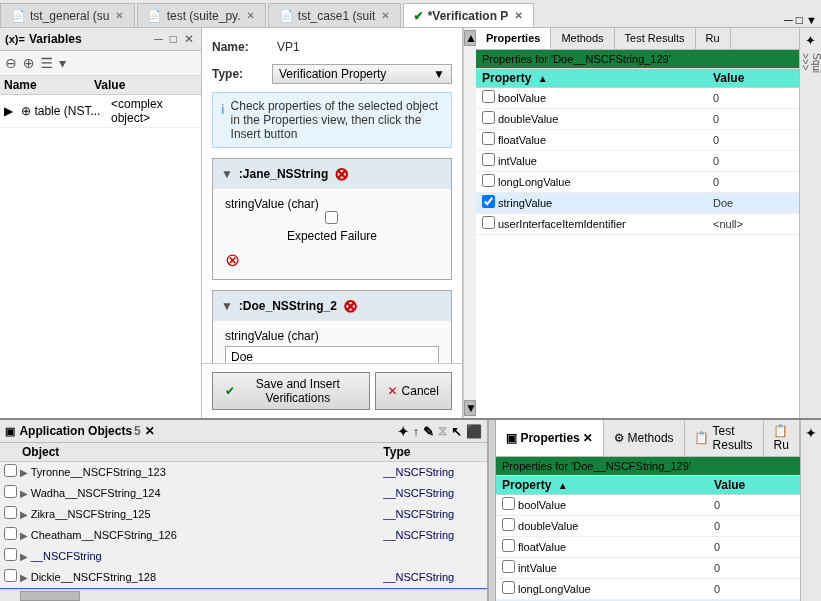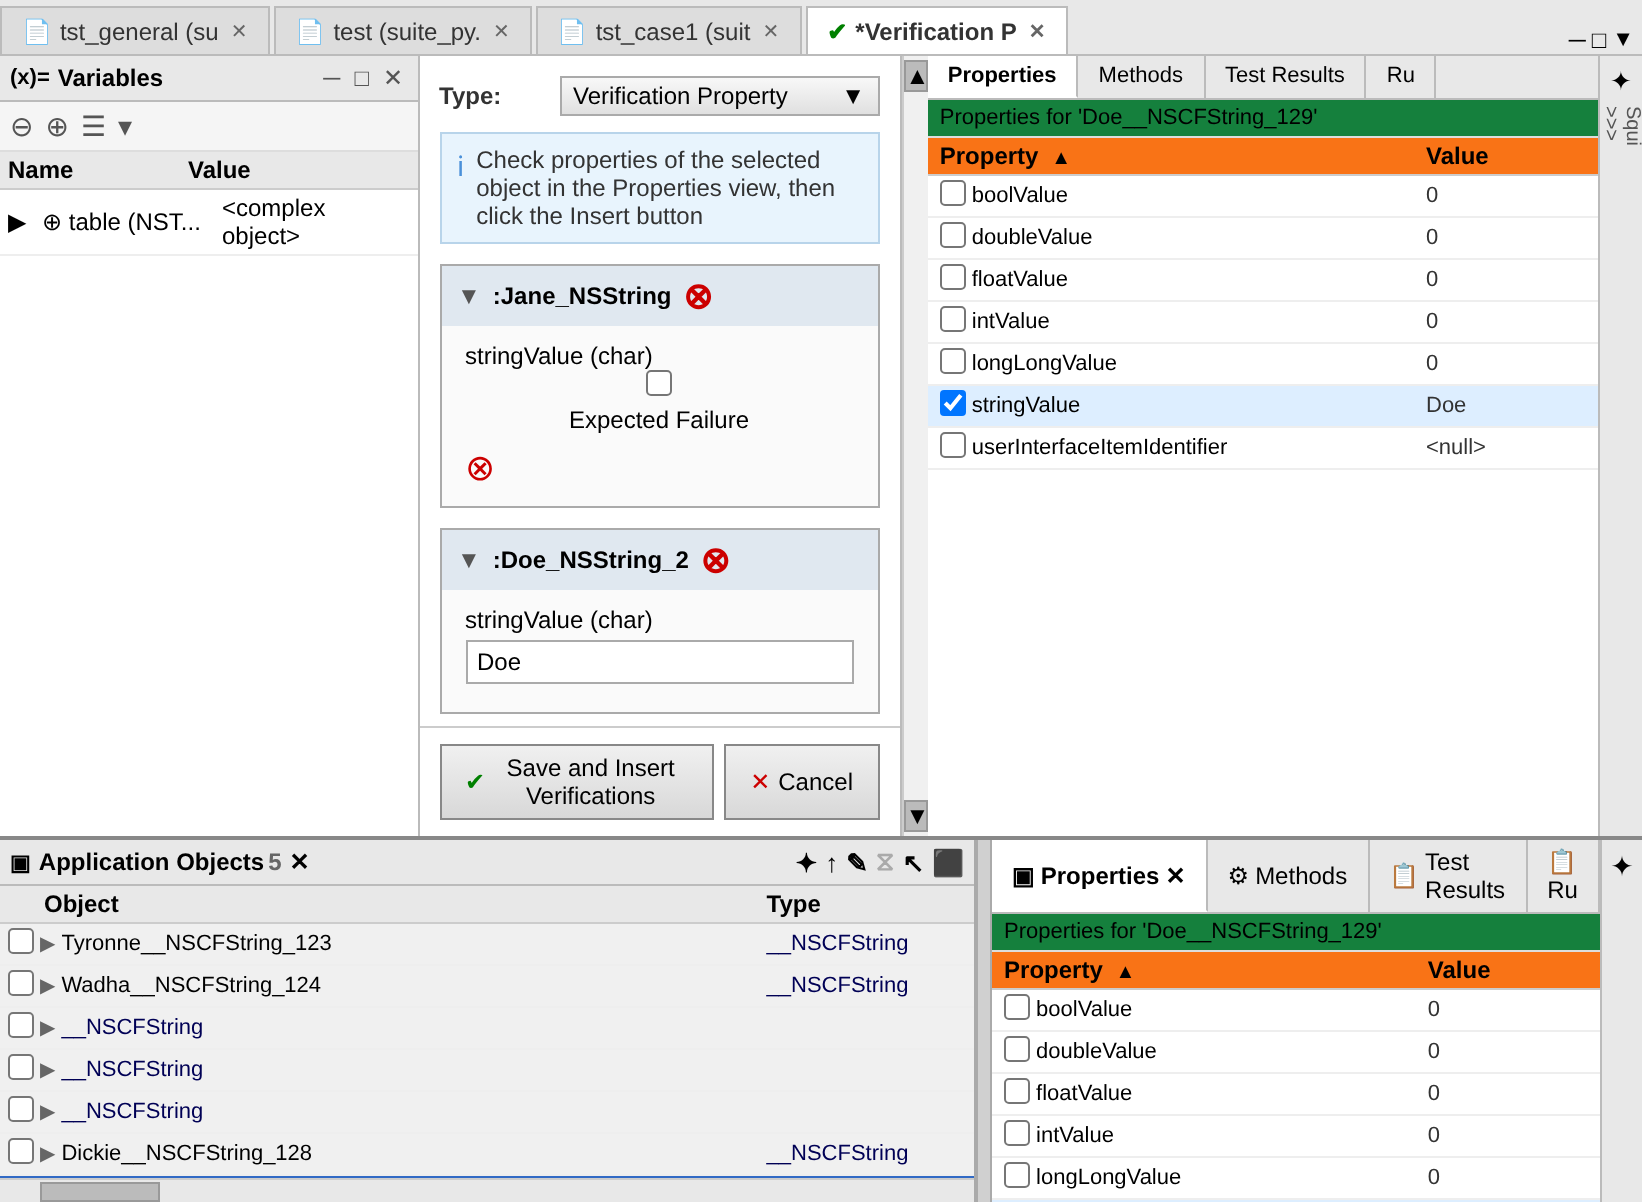"Name:" div.field-row { html: none -> <div> <span>Name:</span> <input> </div> }
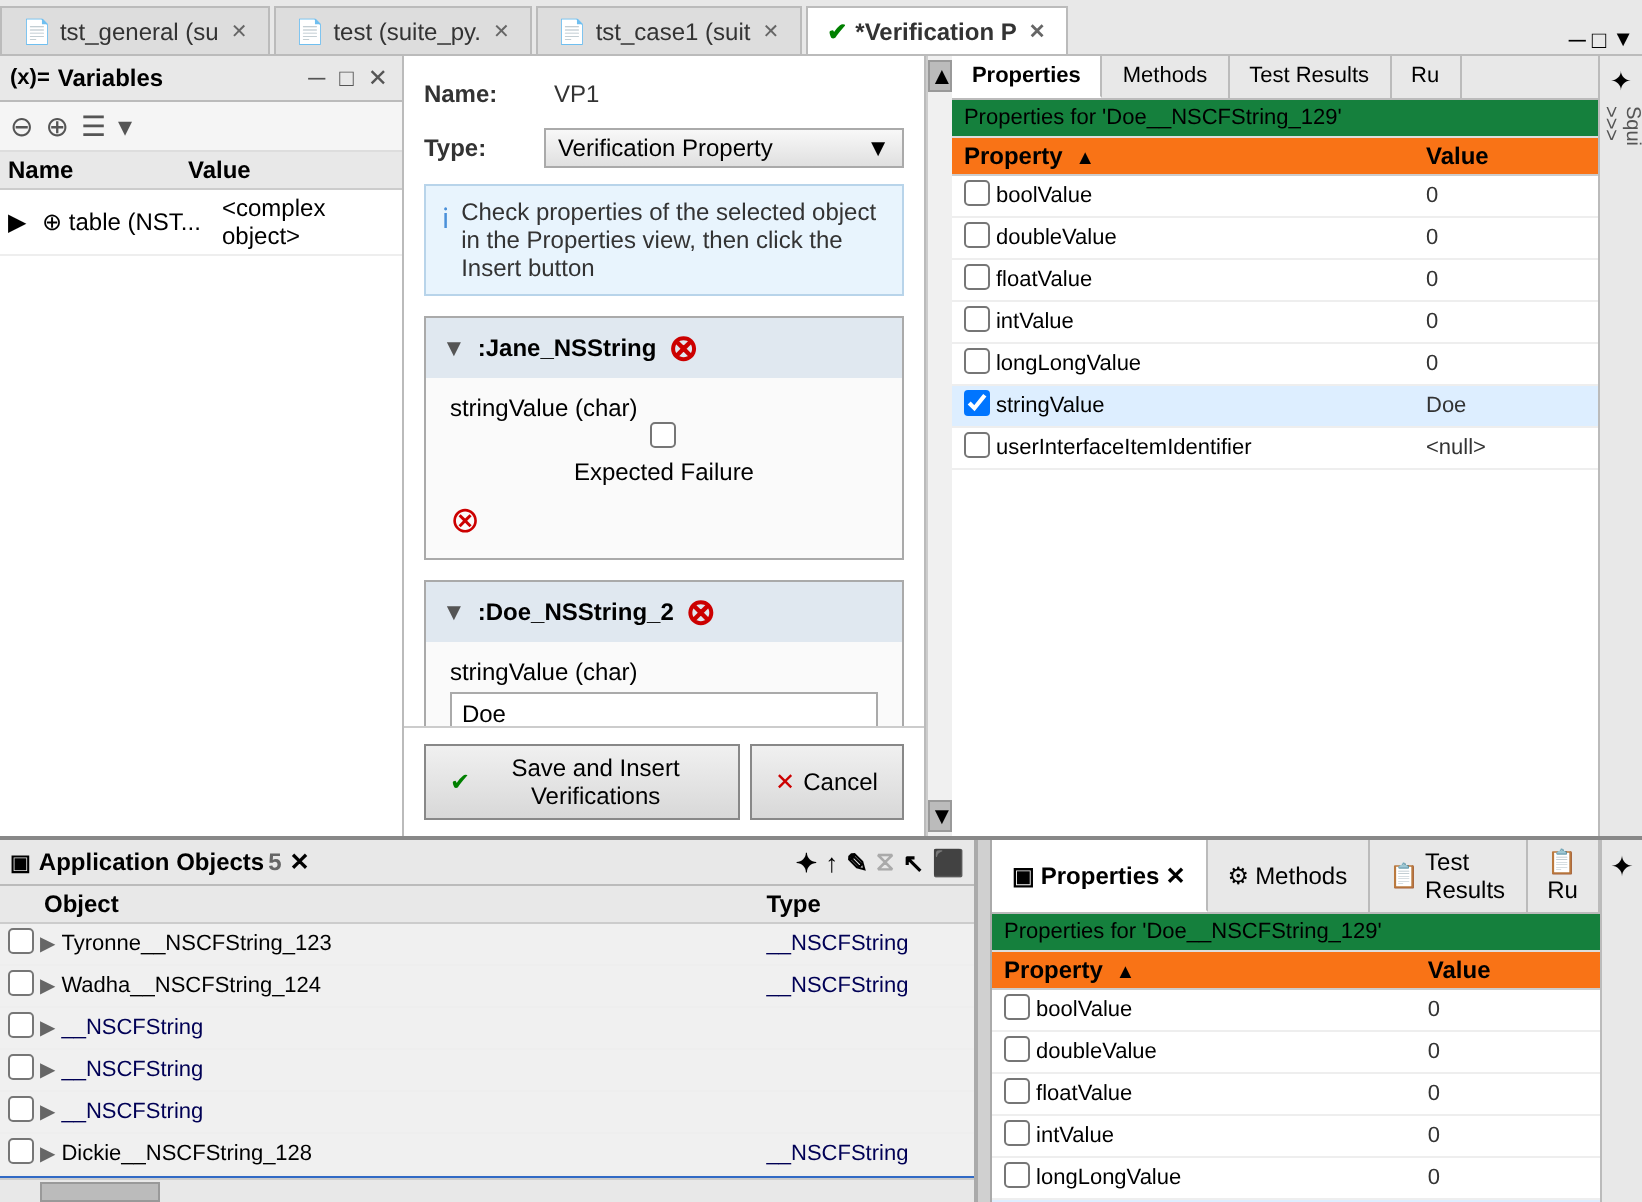"Property ▲" .props-table-header { background: #f97316 -> #5eead4 }
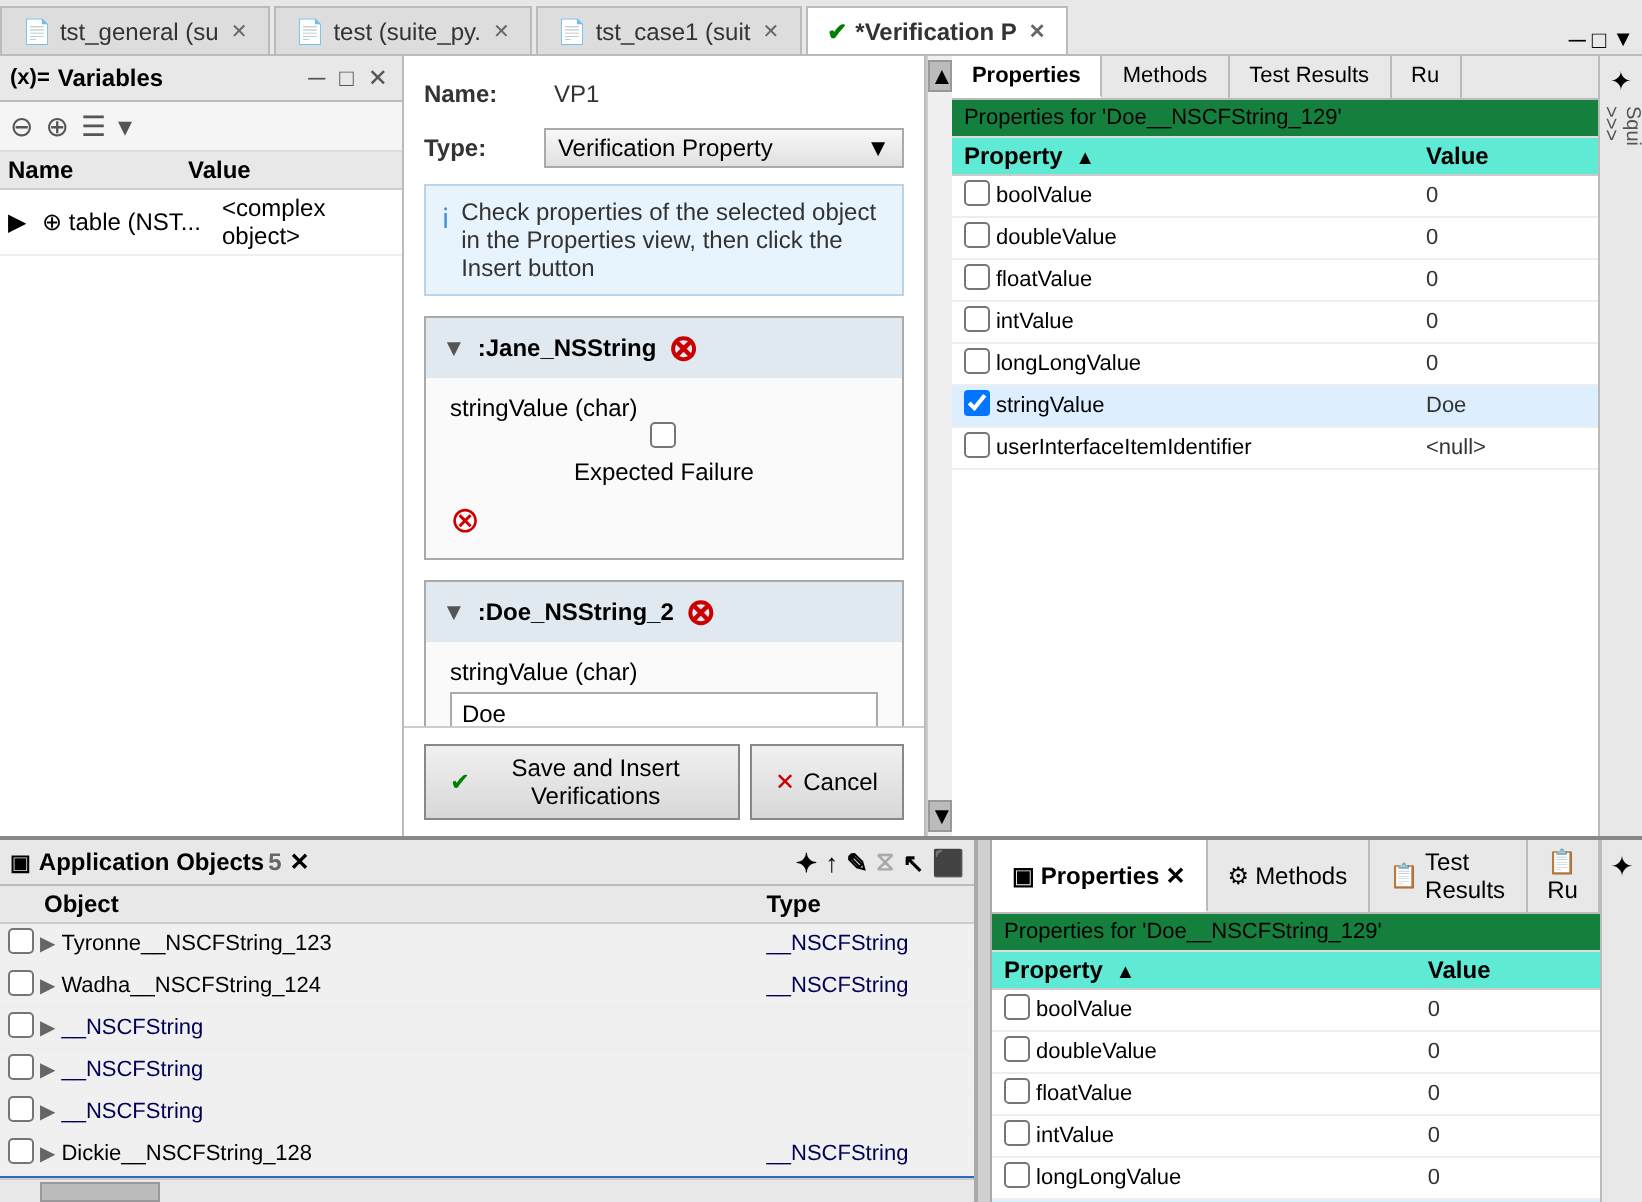"Zikra__NSCFString_125" span.obj-name { html: none -> <span>Zikra__NSCFString_125</span> }
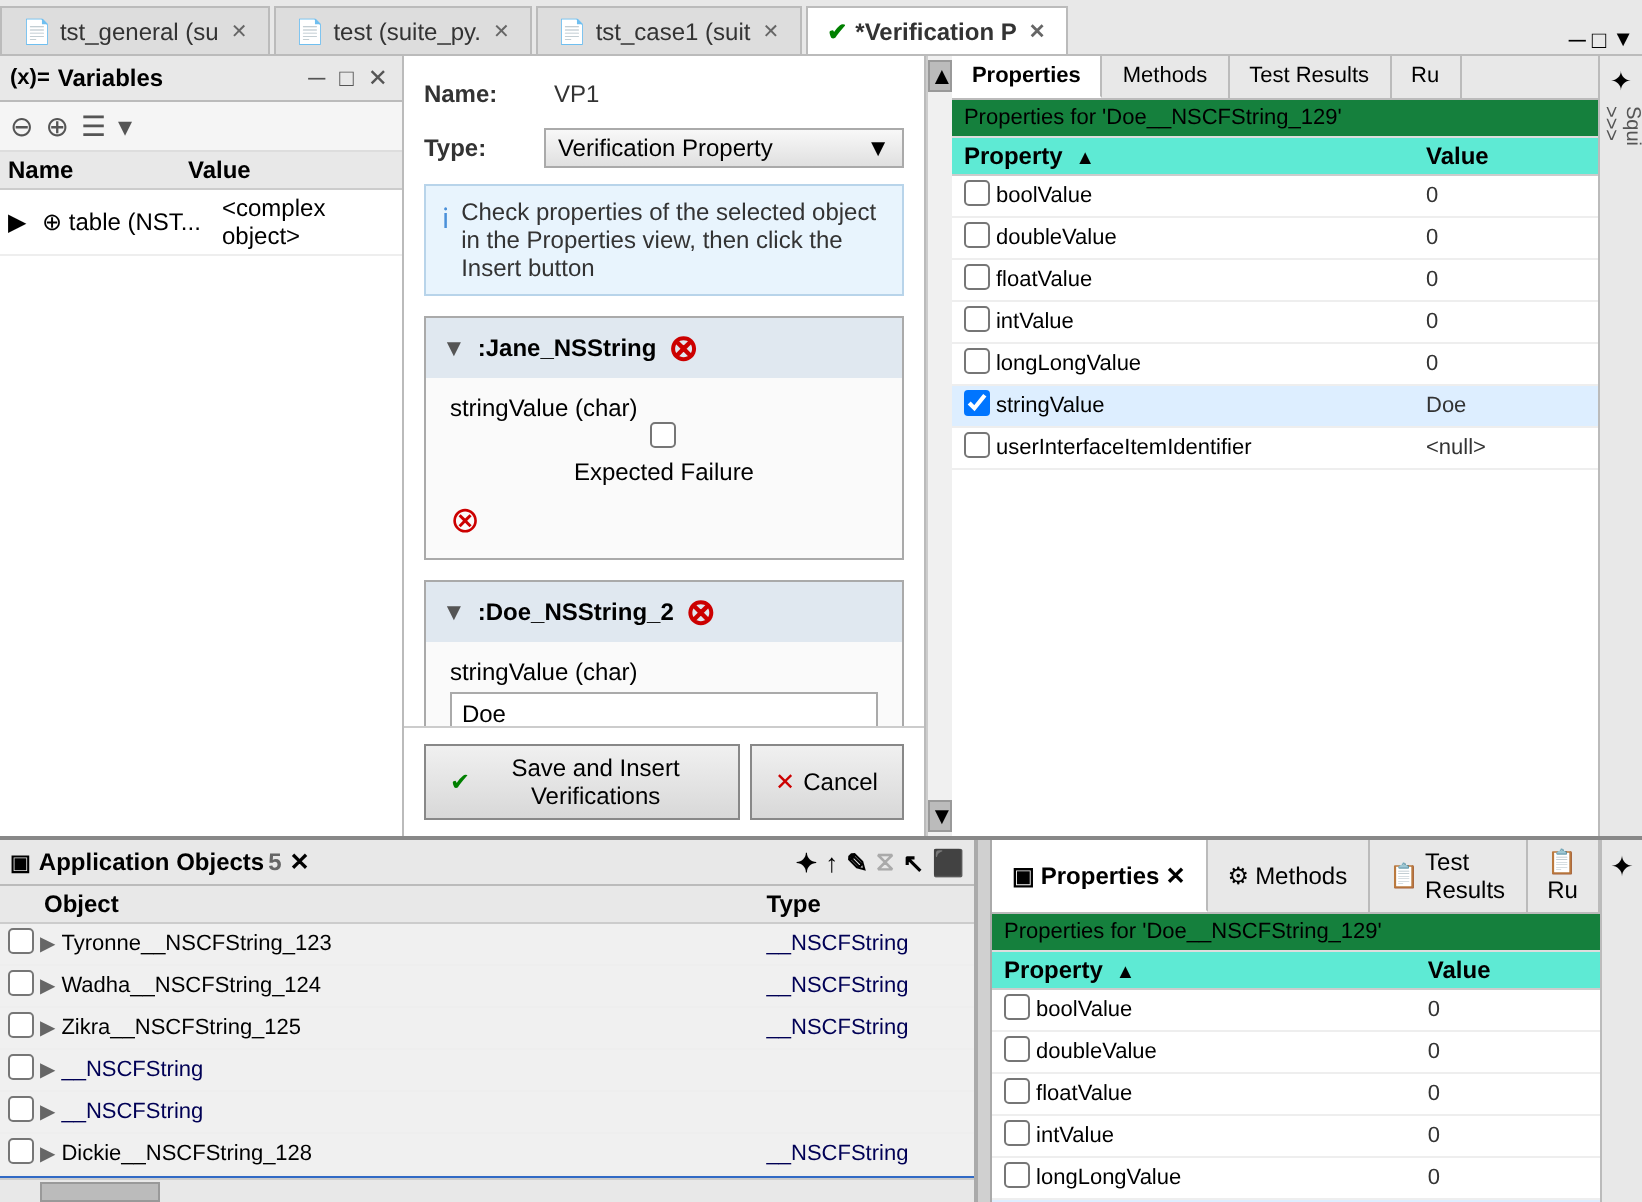"Cheatham__NSCFString_126" span.obj-name { html: none -> <span>Cheatham__NSCFString_126</span> }
